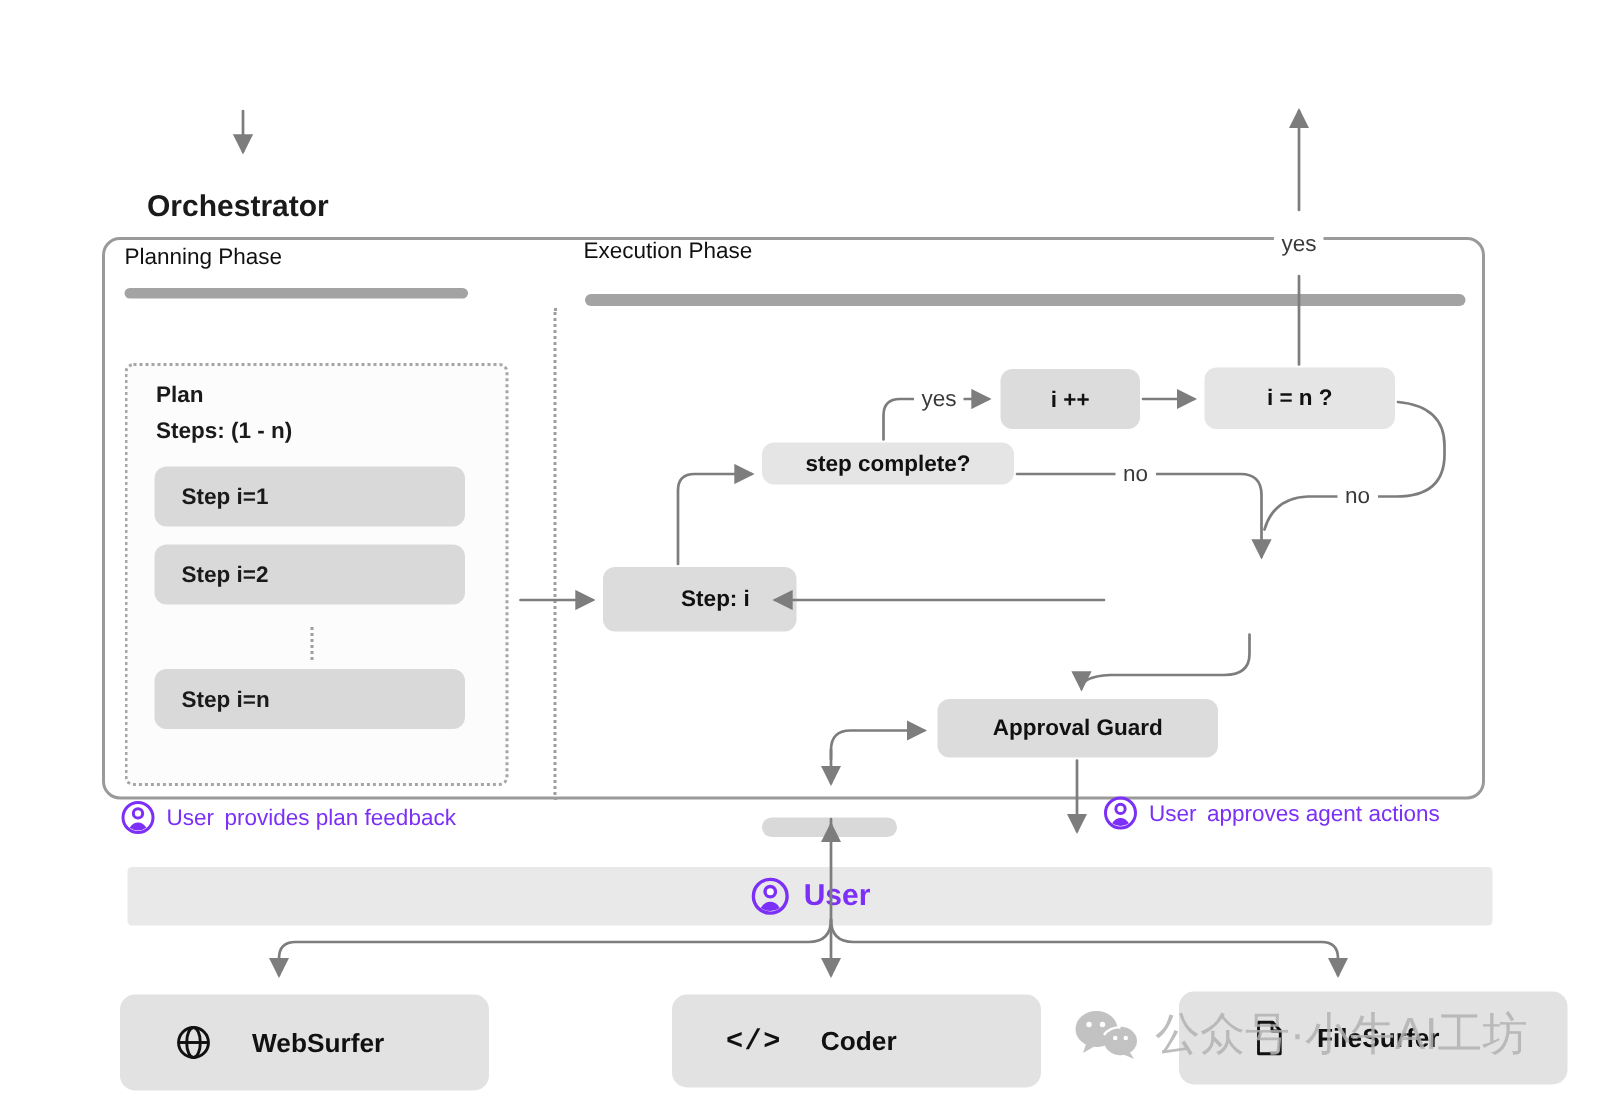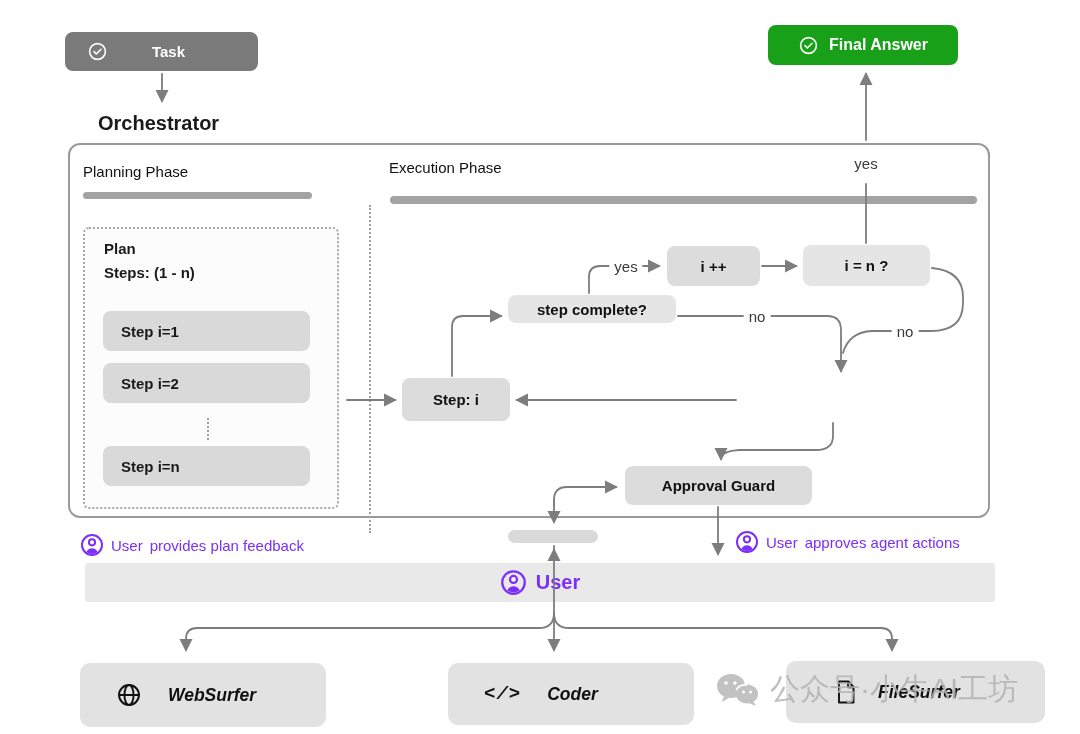"Task" div.pill-btn { html: <div> <span> <svg> <circle></circle> <path></path> </svg> </span> <span>Task</span> </div> -> none }
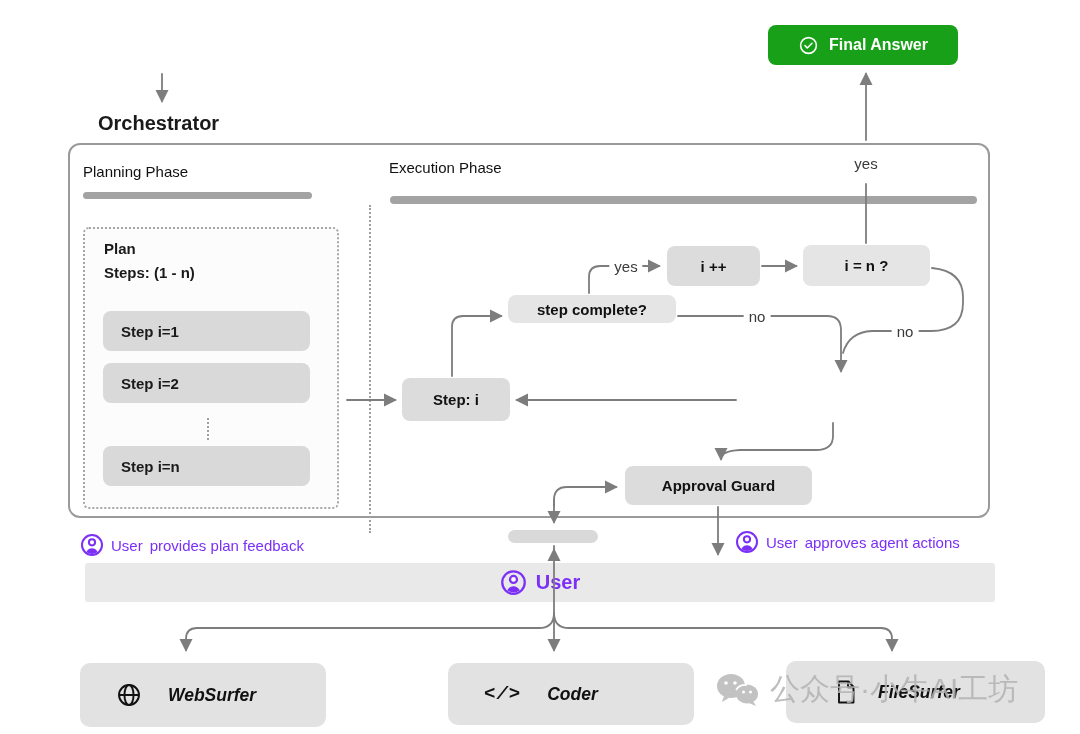"Final Answer" div.pill-btn { html: <div> <span> <svg> <circle></circle> <path></path> </svg> </span> <span>Final Answer</span> </div> -> none }
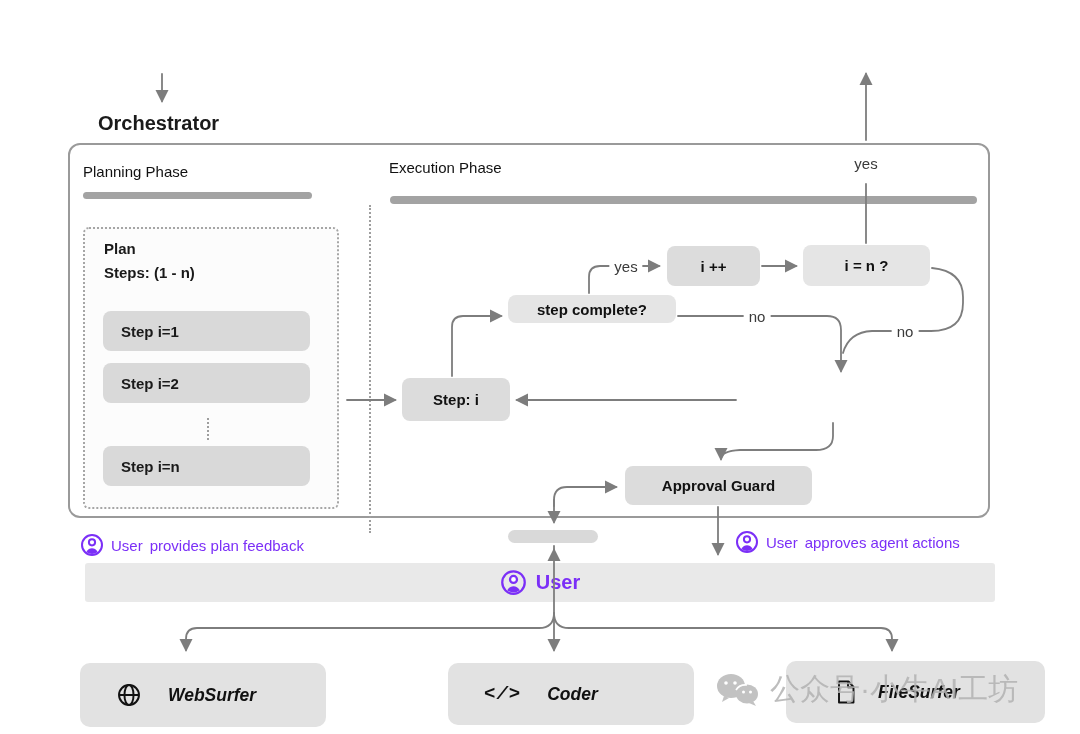"Orchestrator" .abs { margin-top: none -> 15px }
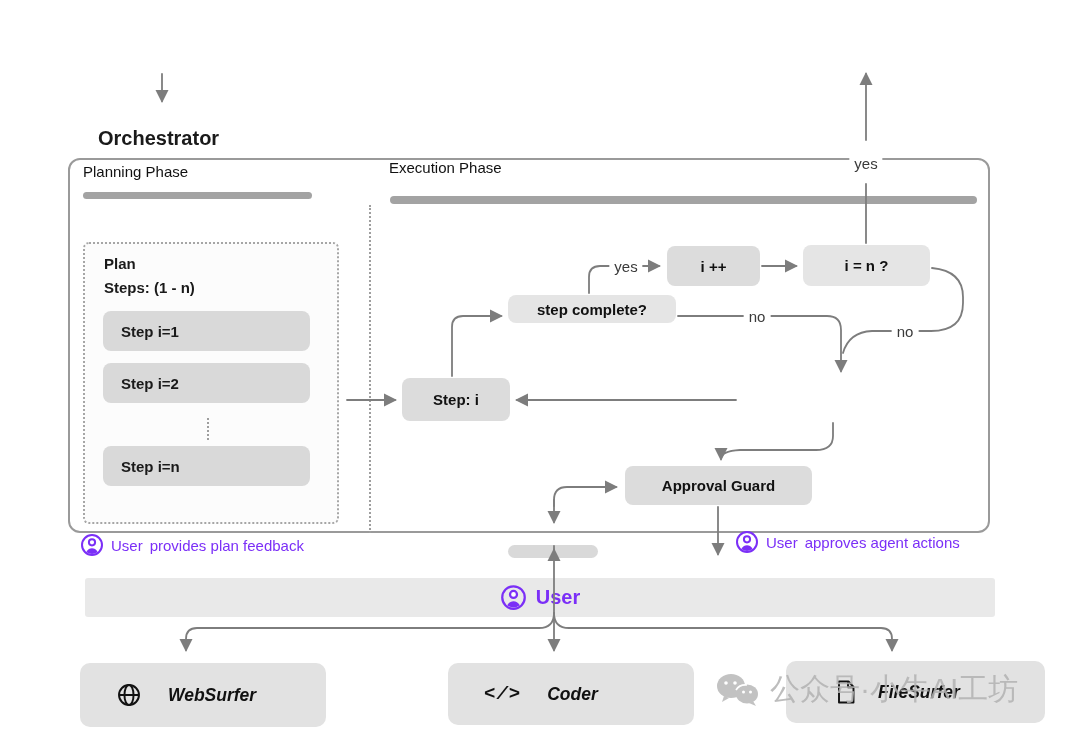"Step: i" div.node { padding-left: none -> 21px }
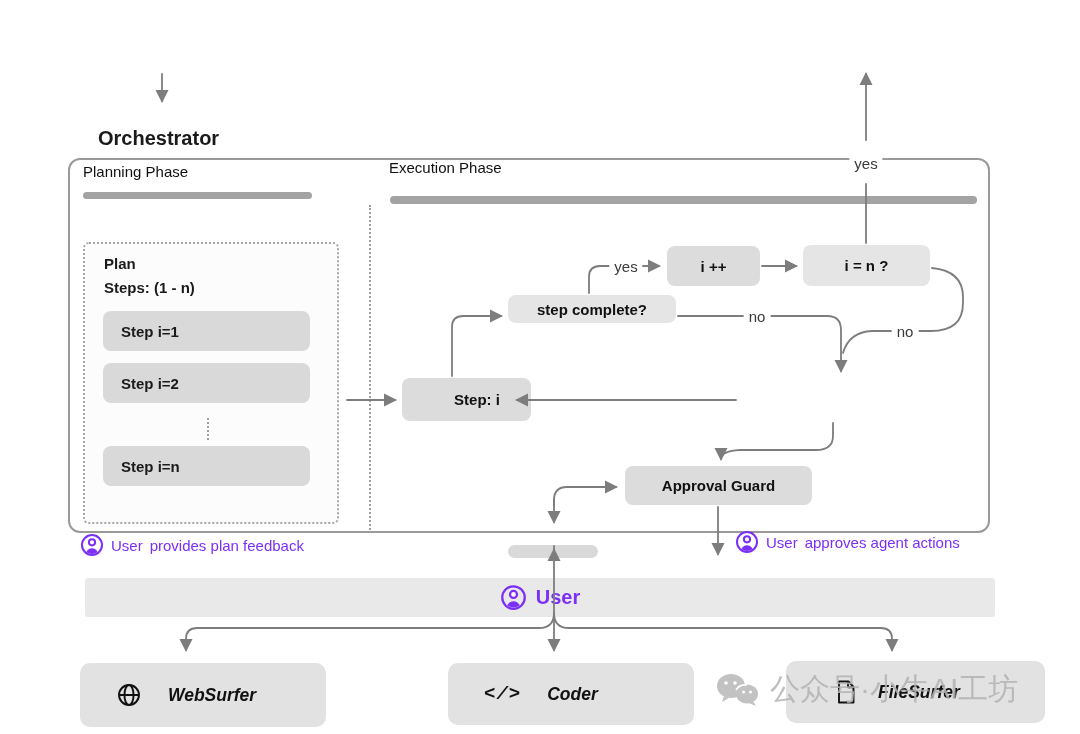"WebSurfer" .agent-box { font-style: italic -> none }
